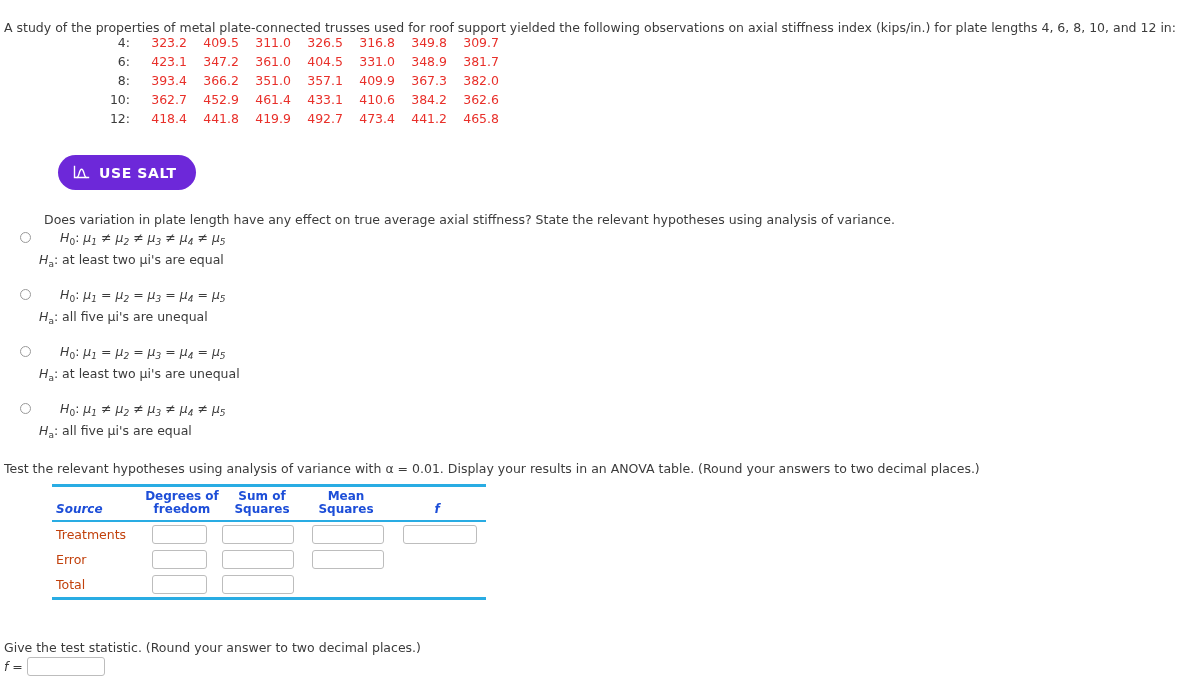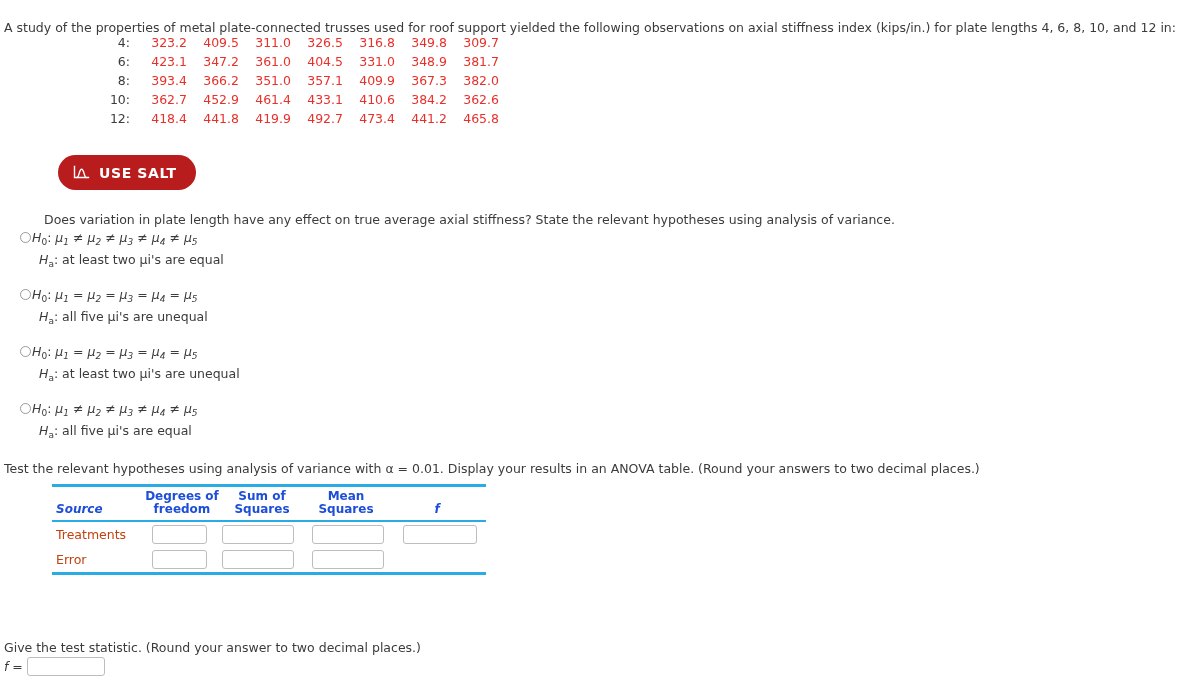"USE SALT" .salt-btn { background: #b91c1c -> #6d28d9 }
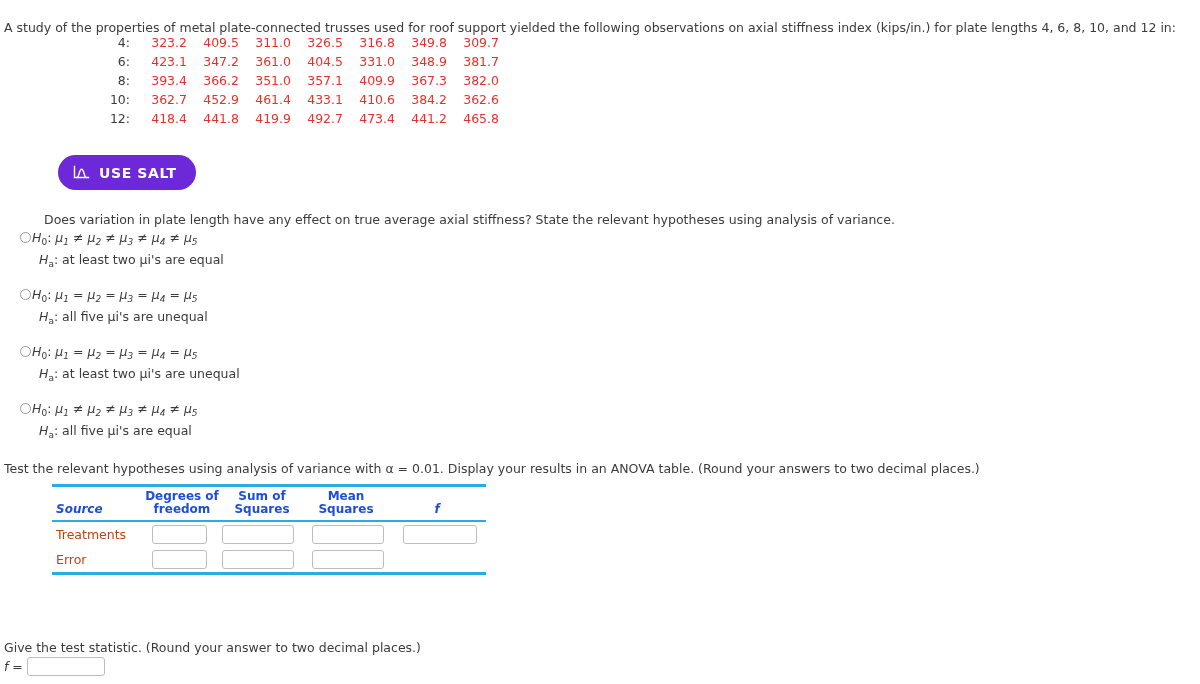"H0: μ1 ≠ μ2 ≠" .hyp-line { margin-left: 28px -> 56px }
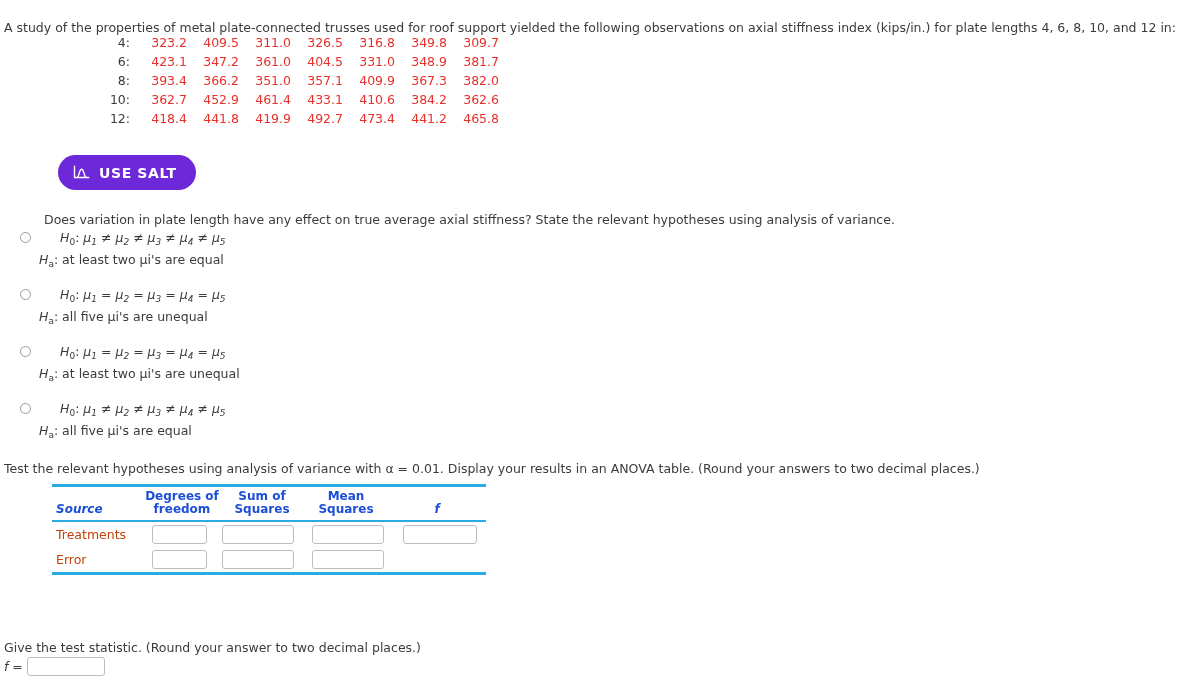"Total" tr { html: none -> <tr> <td>Total</td> <td> <input> </td> <td> <input> </td> <td></td> <td></td> </tr> }
